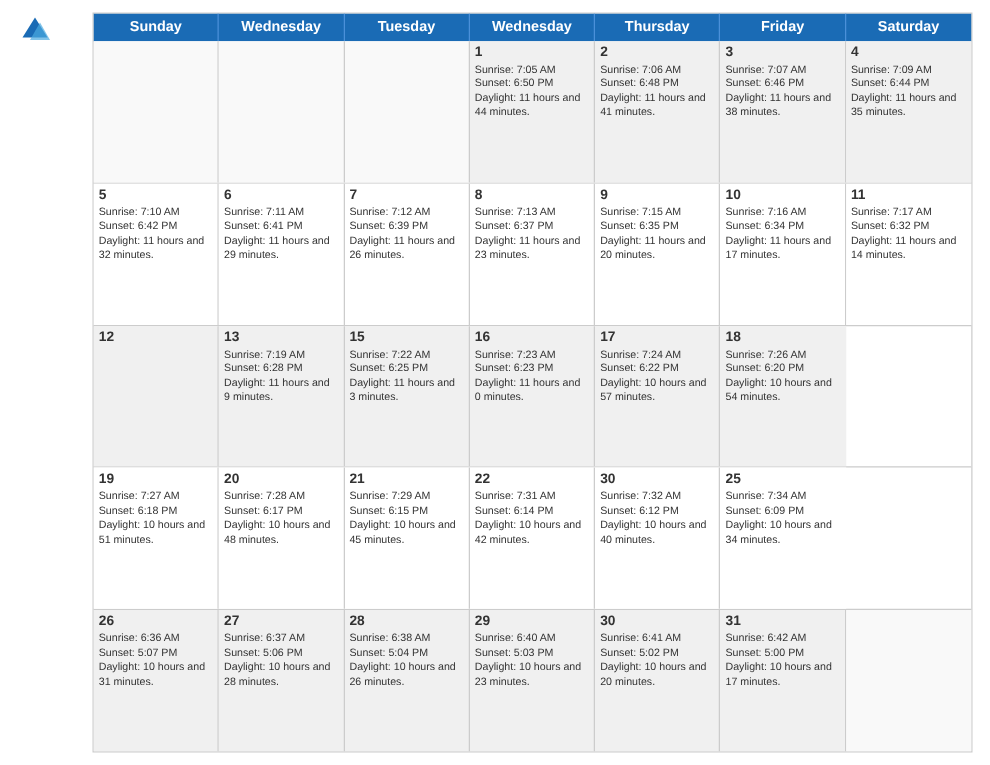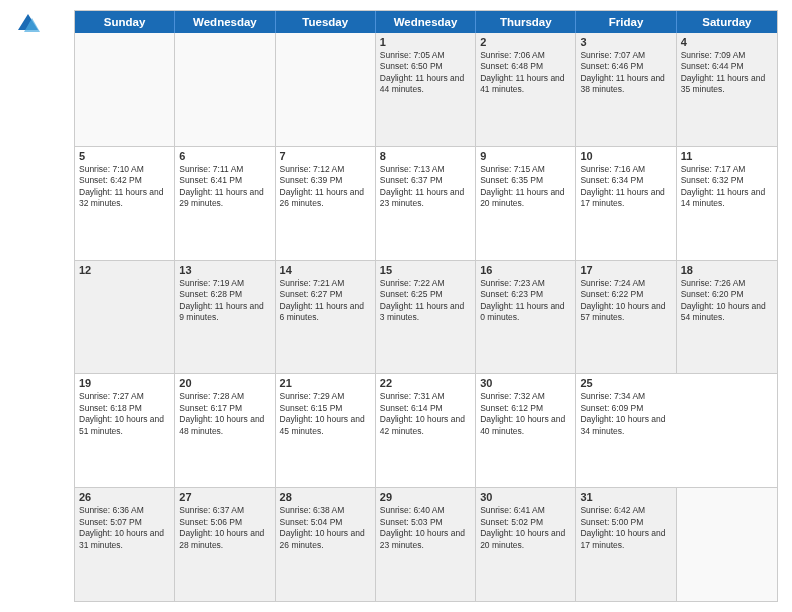"14" div.cal-cell { html: <div> <span>14</span> <div>Sunrise: 7:21 AM<br>Sunset: 6:27 PM<br>Daylight: 11 hours and 6 minutes.</div> </div> -> none }
